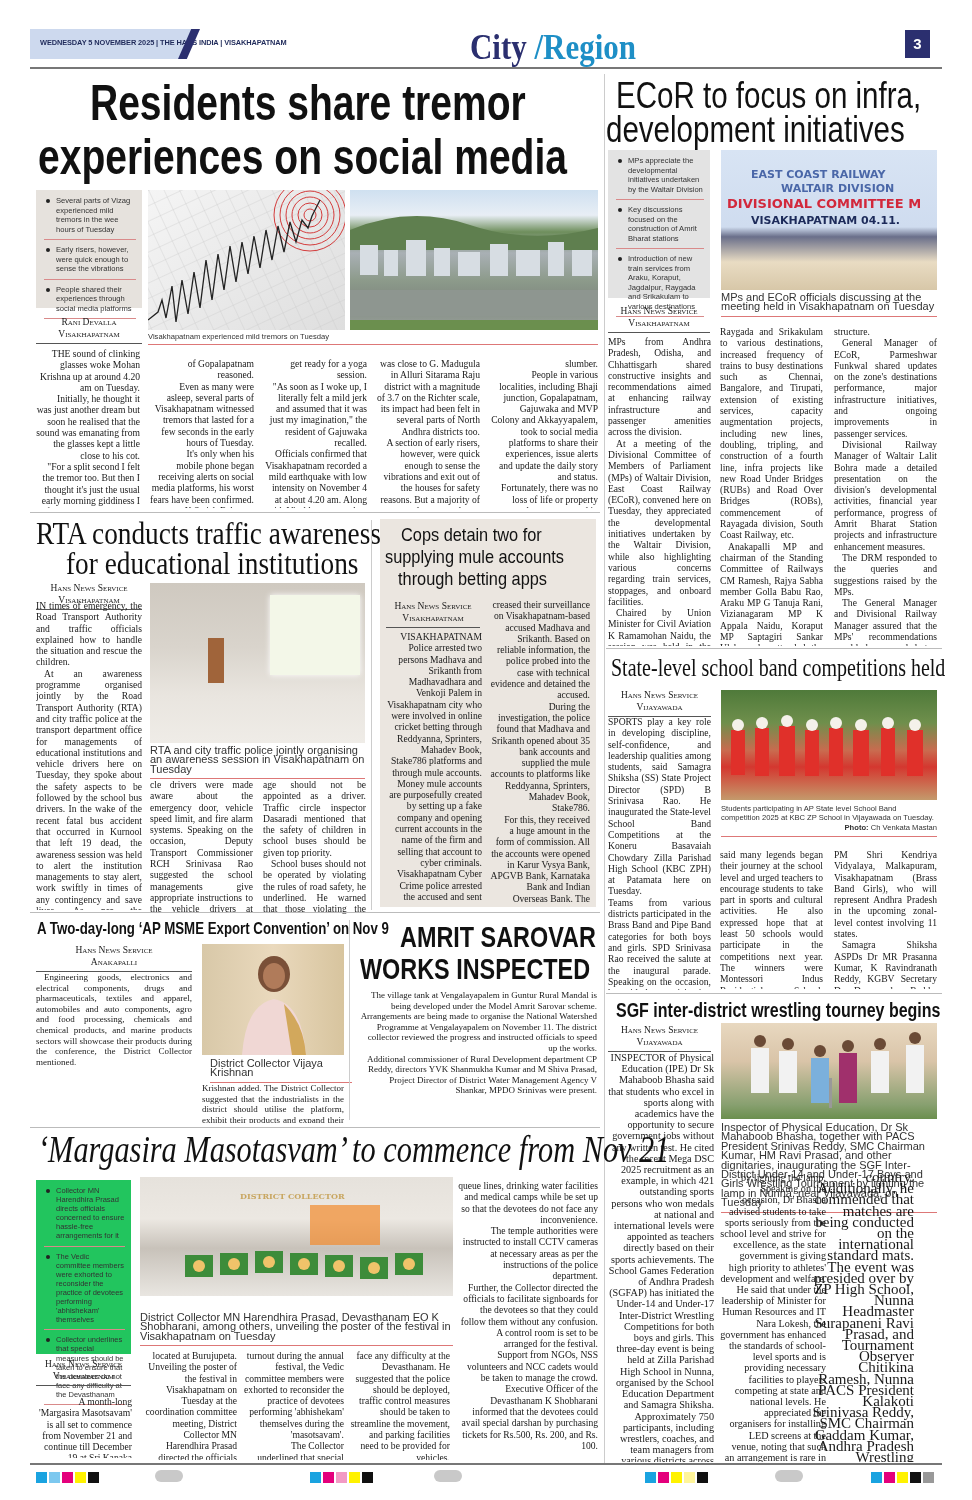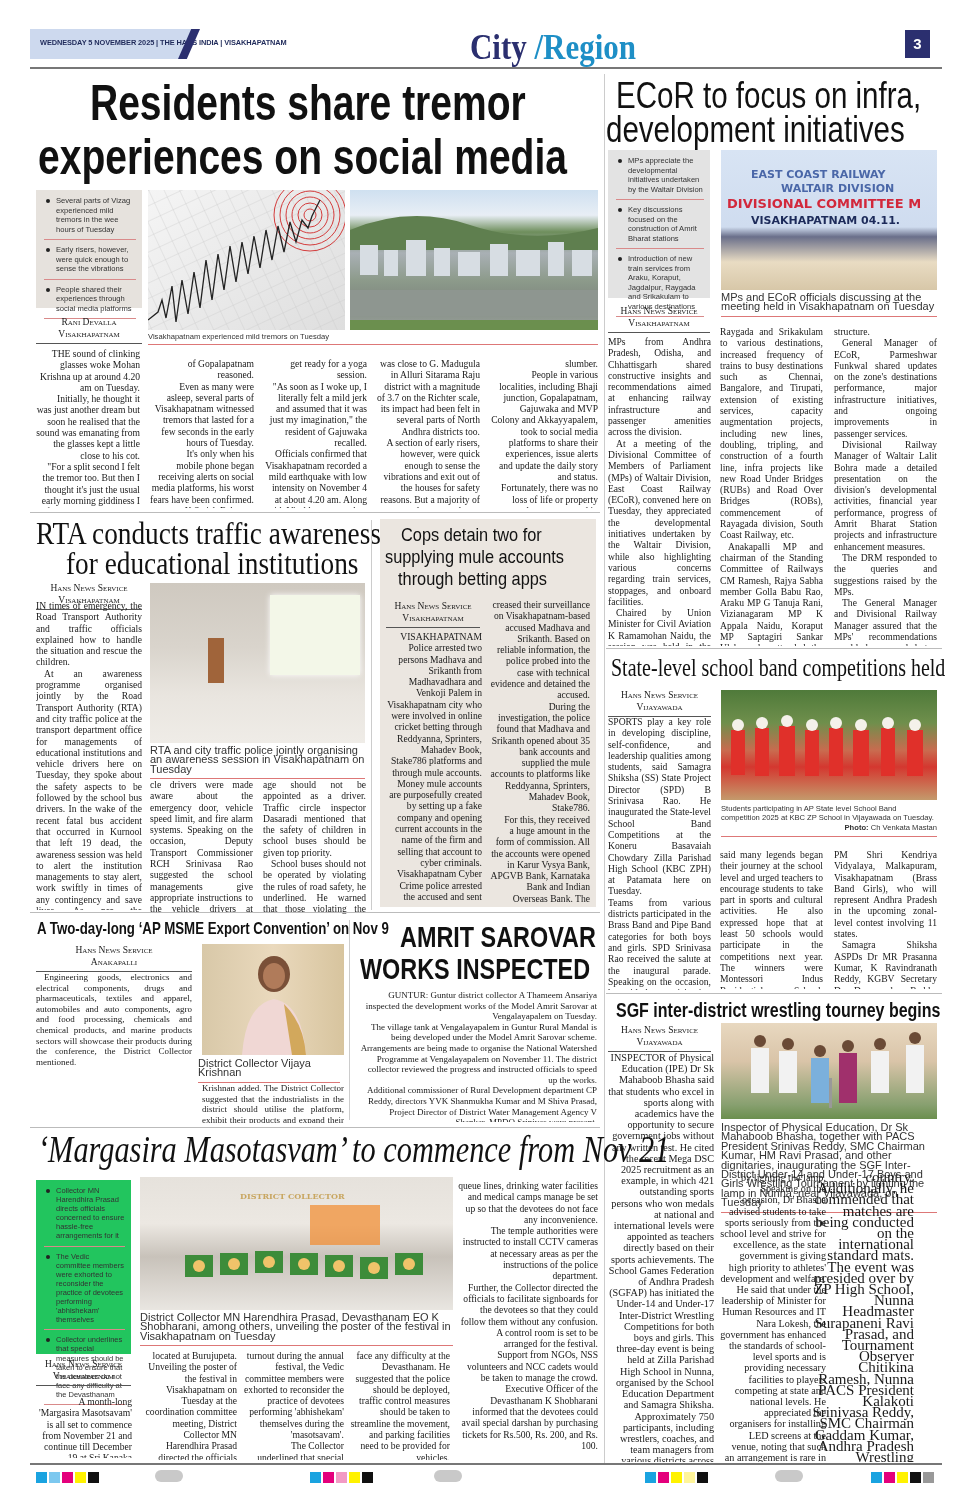"GUNTUR: Guntur district collector A" p.ni { html: <p>GUNTUR: Guntur district collector A Thameem Ansariya inspected the development works of the Model Amrit Sarovar at Vengalayapalem on Tuesday.</p> -> none }
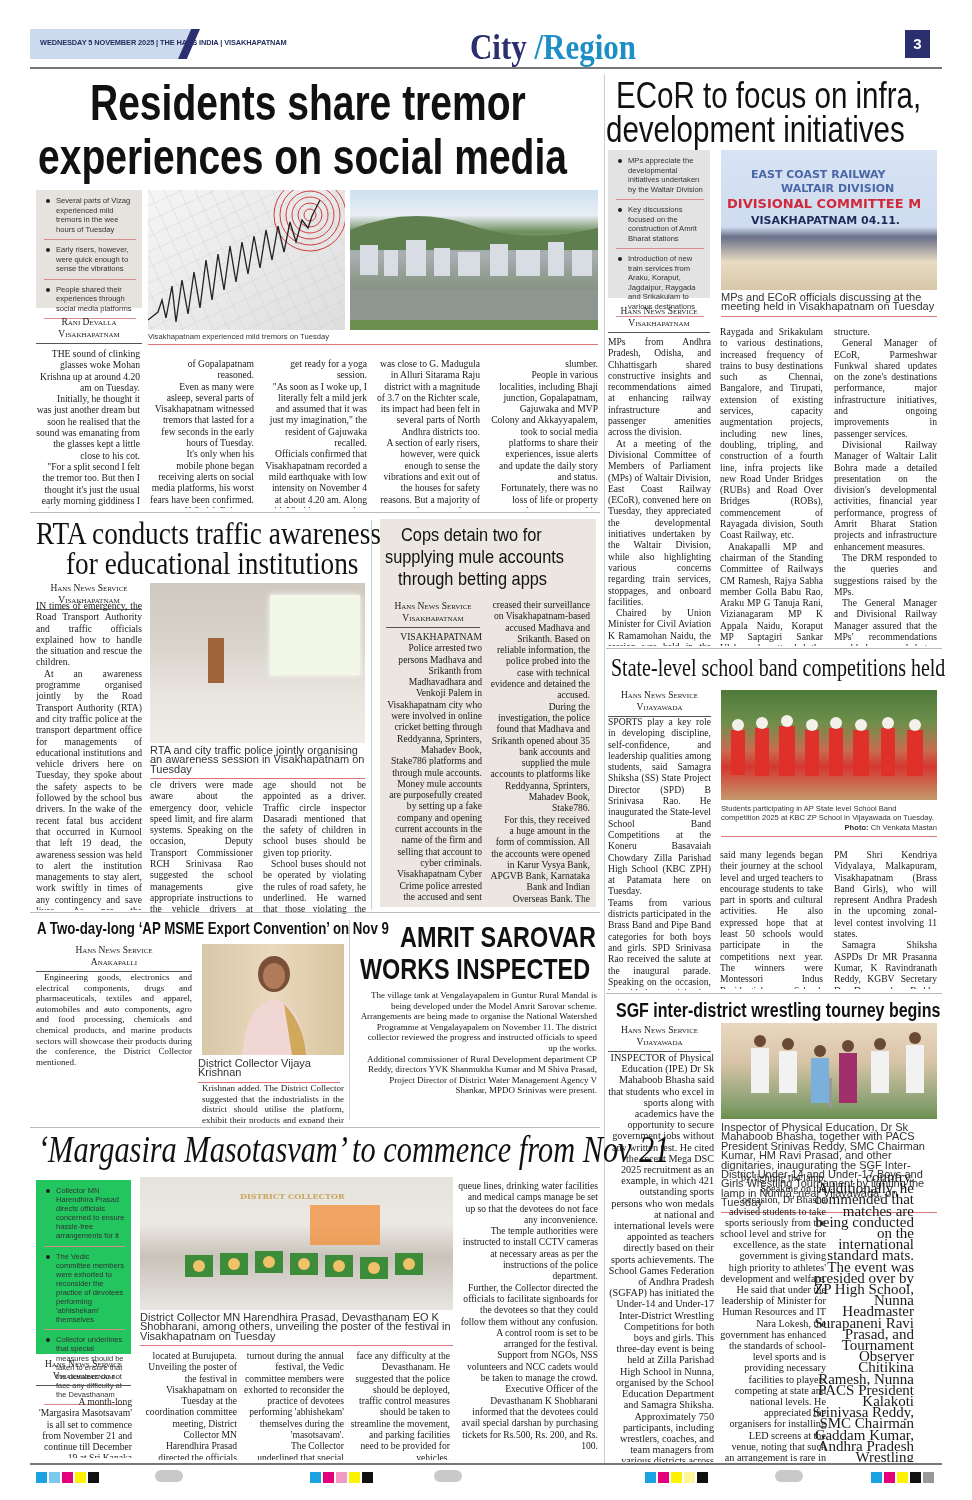"District Collector Vijaya Krishnan" div.abs { left: 198px -> 210px }
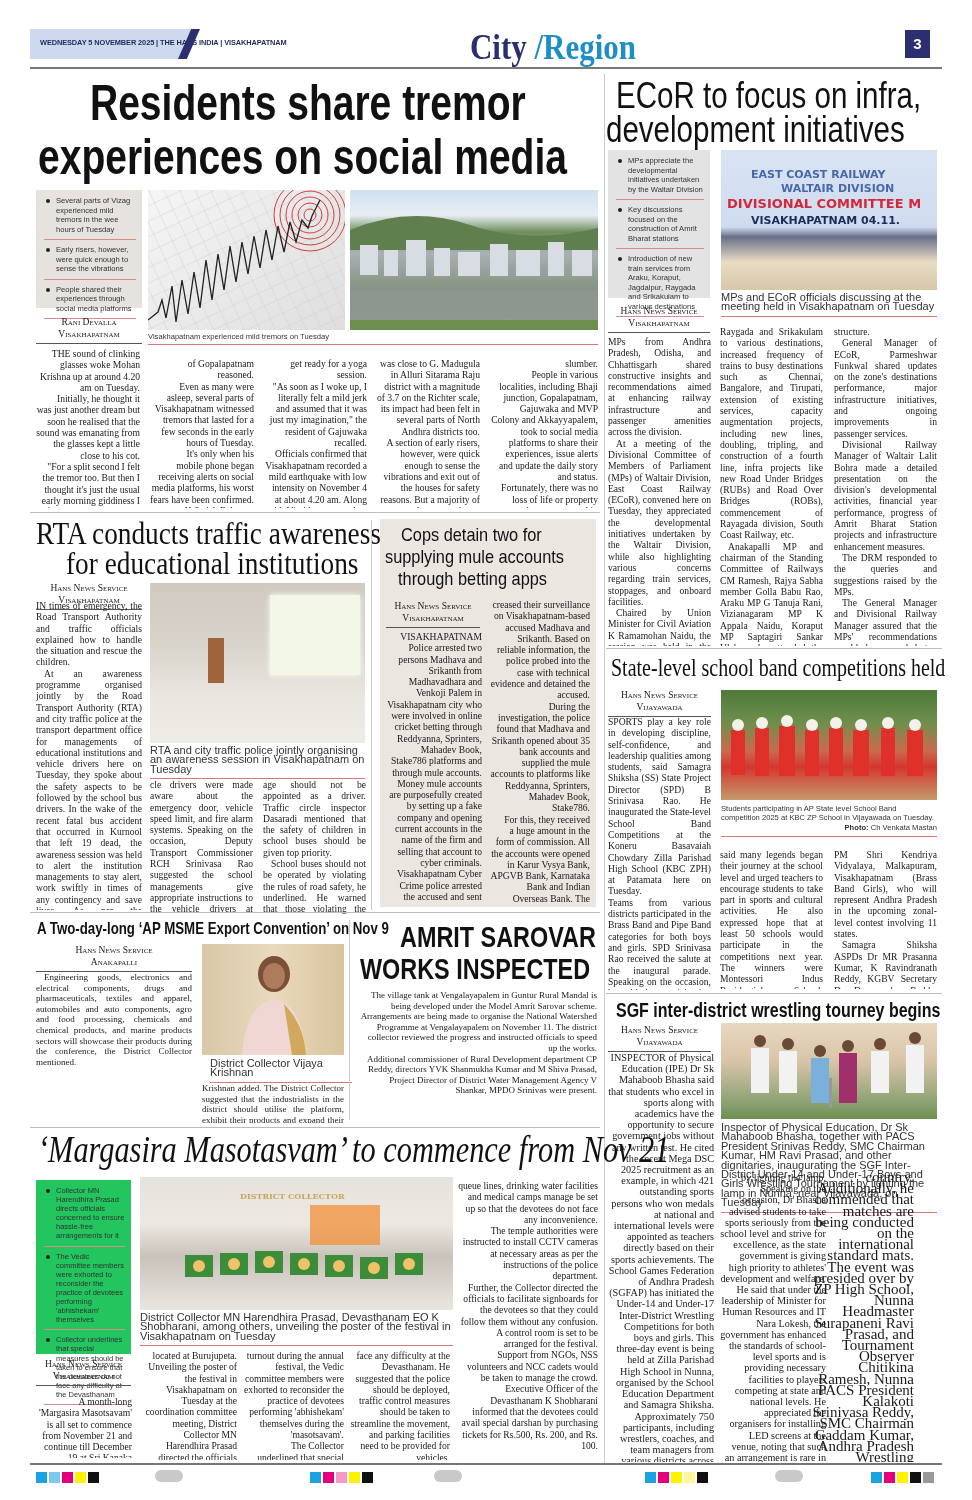"queue lines, drinking water facilities" p.ni { text: manage -> while }
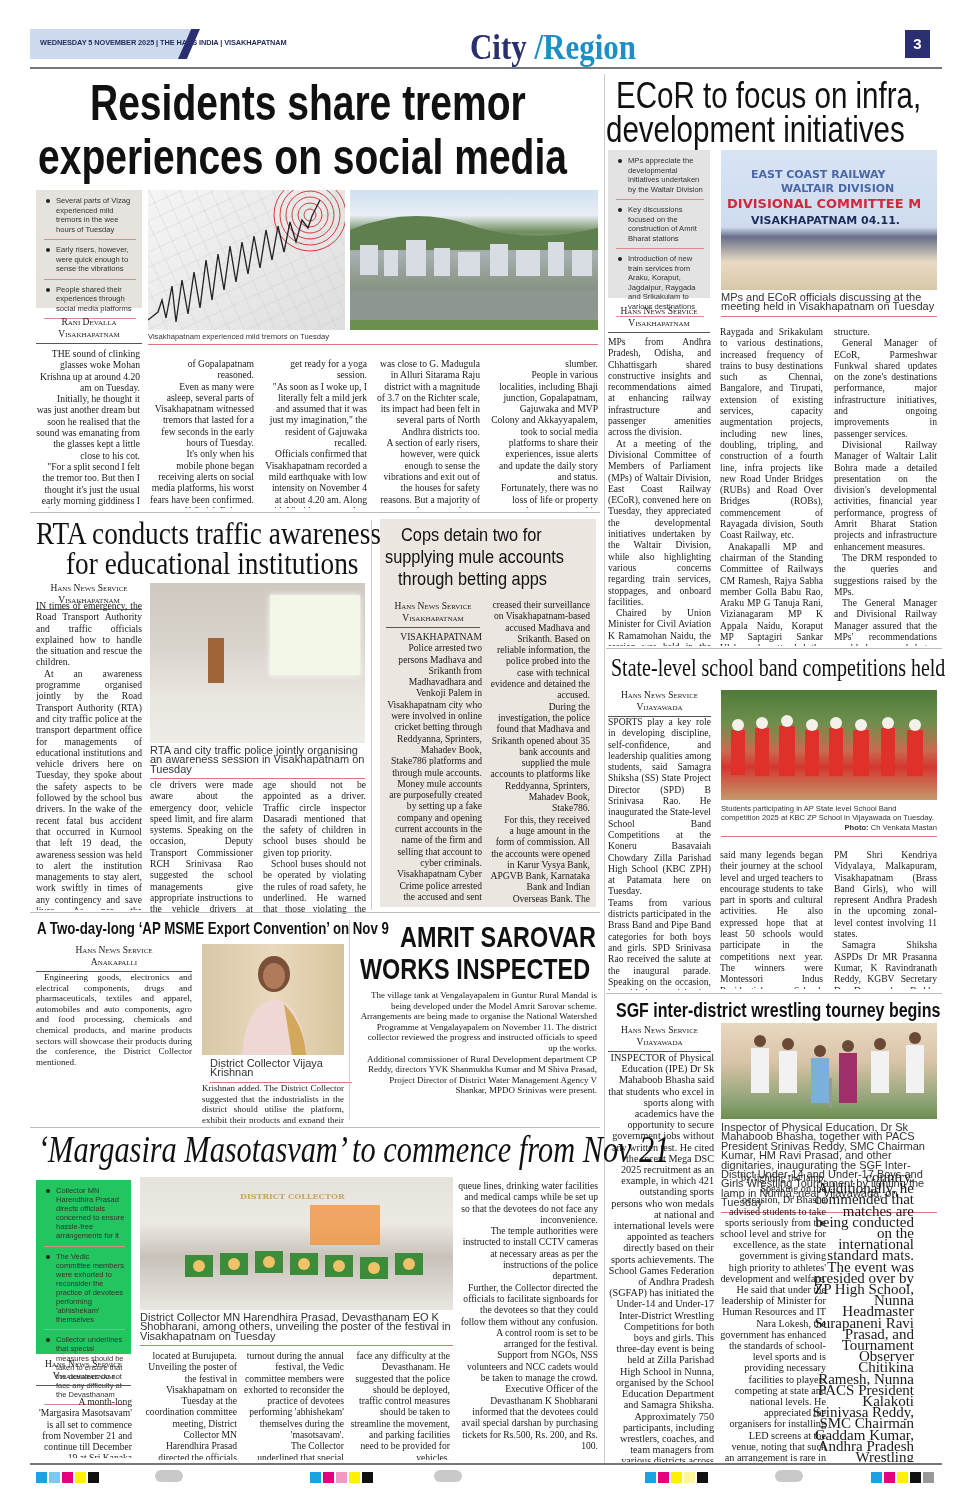"DISTRICT COLLECTOR" div.photo { height: 133px -> 119px }
